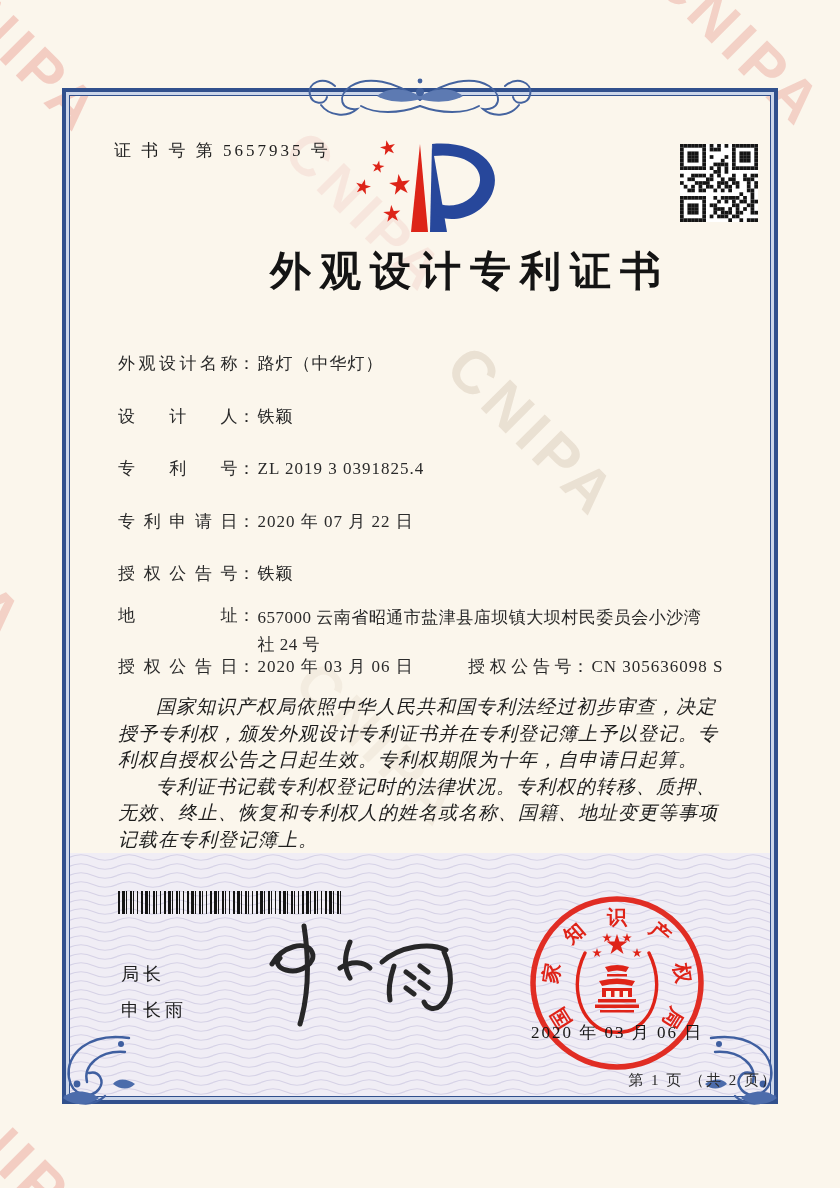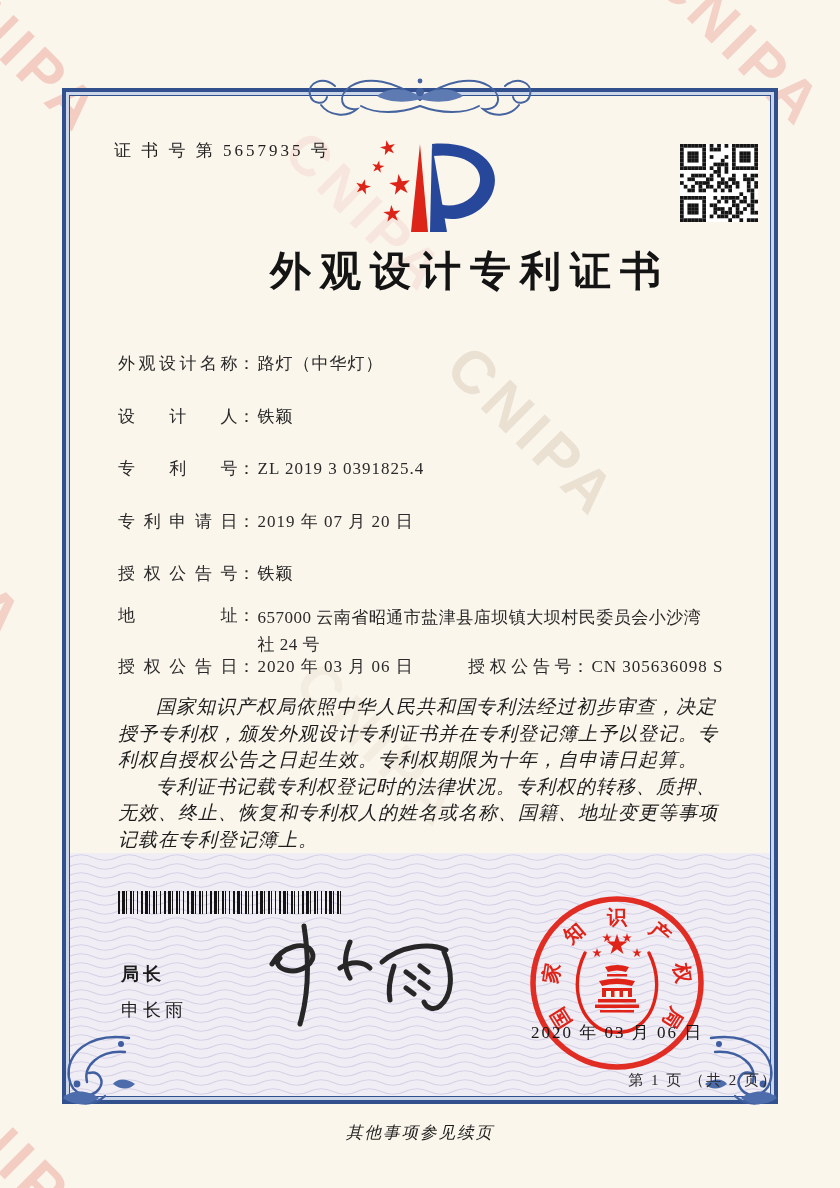"2019 年 07 月 20" span.f-value { text: 2019 年 07 月 20 -> 2020 年 07 月 22 }
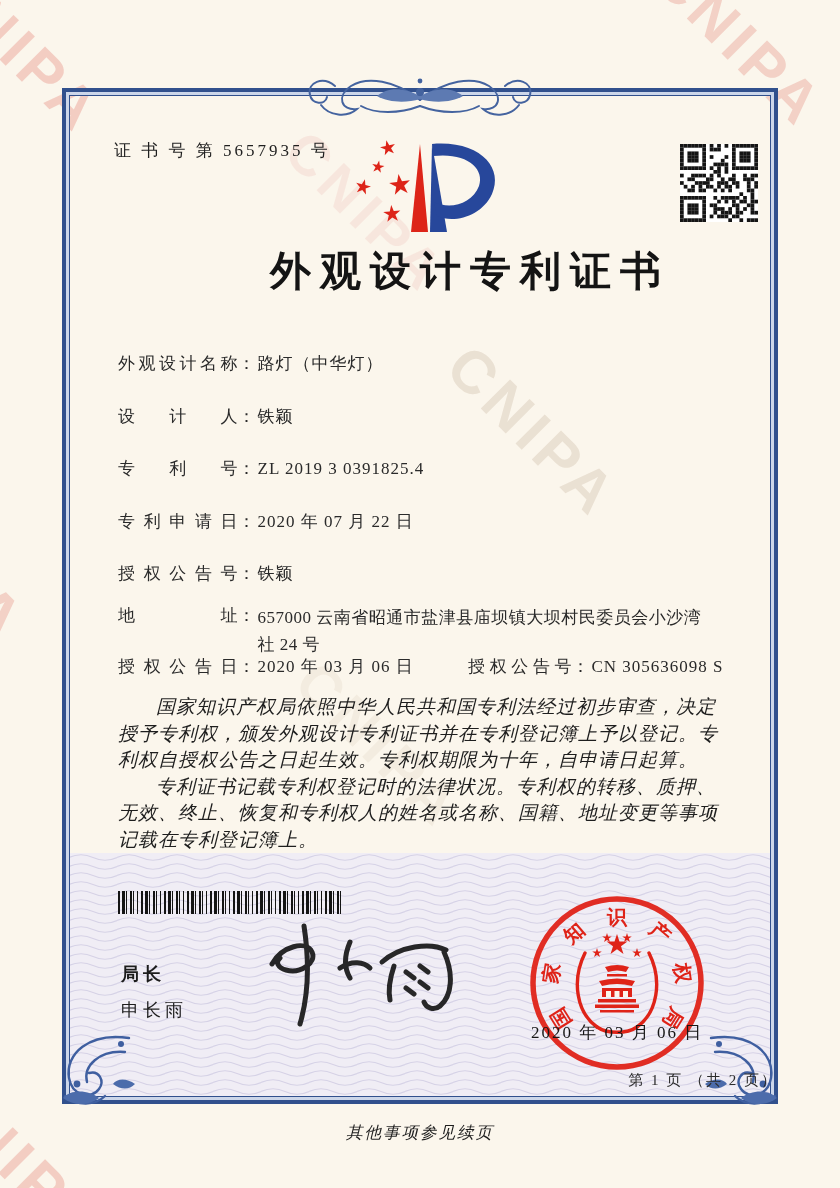"局长" .signer-title { font-weight: bold -> none }
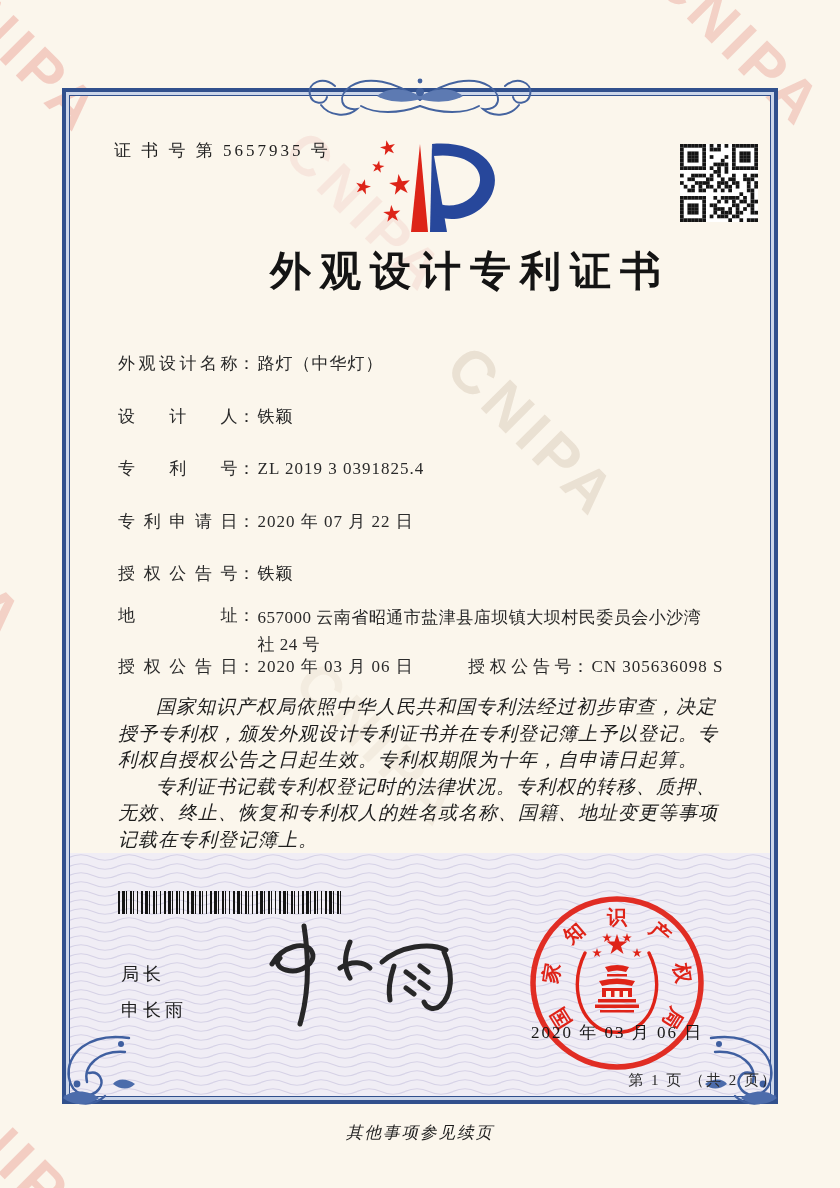"其他事项参见续页" div.note { html: <div>其他事项参见续页</div> -> none }
